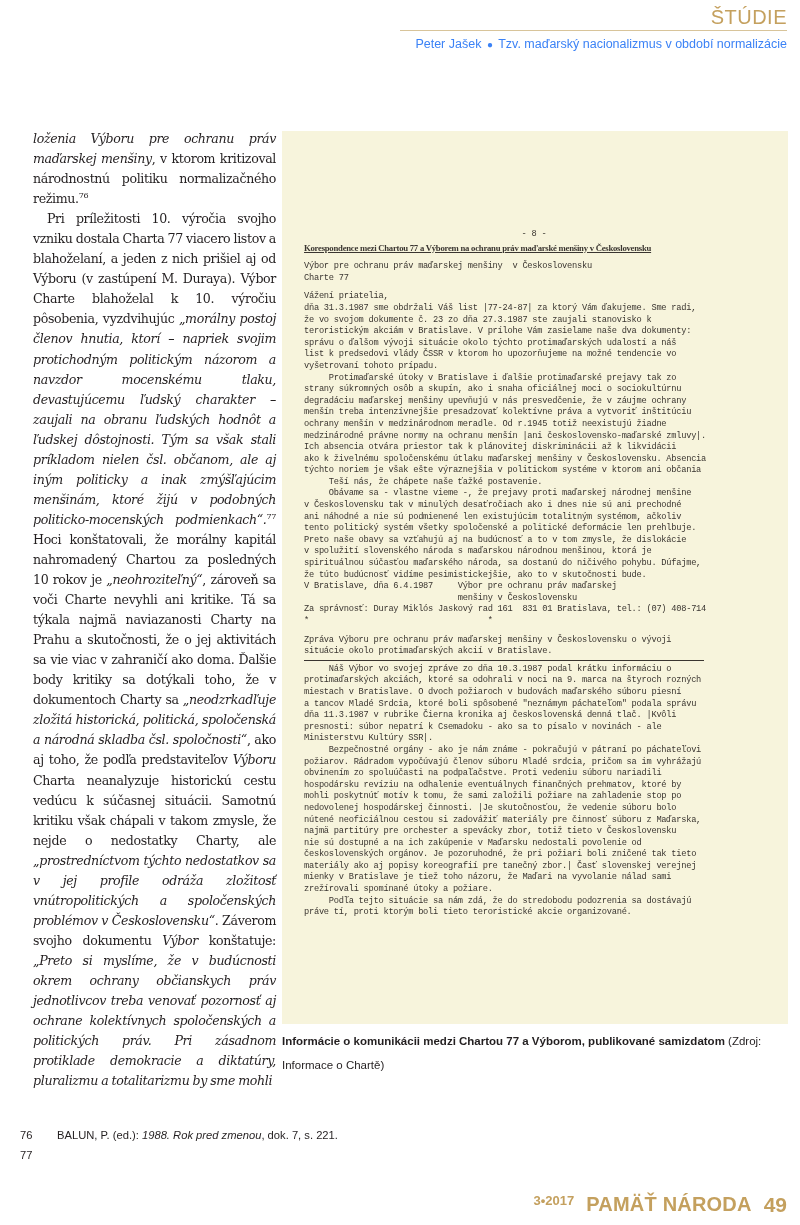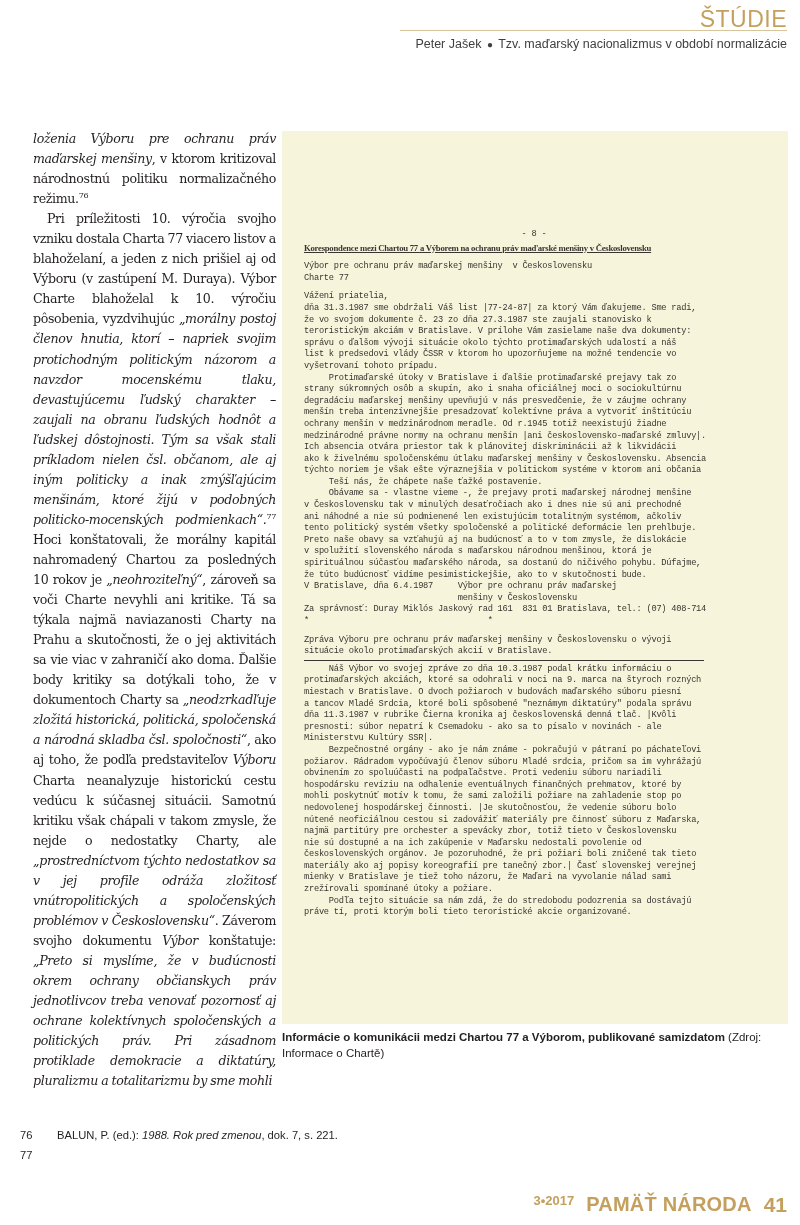"ŠTÚDIE" .hdr-section { font-size: 23px -> 20px }
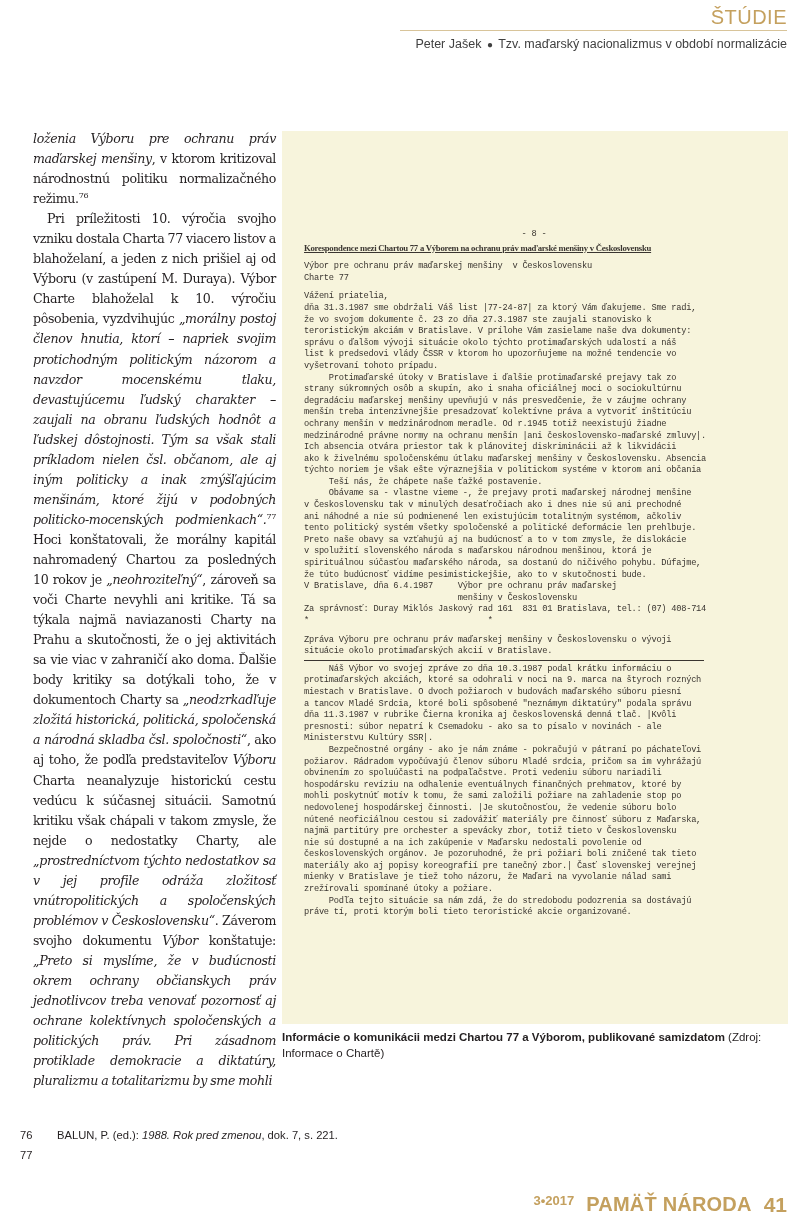"Peter Jašek ● Tzv. maďarský" .hdr-running { color: #404040 -> #3b82f6 }
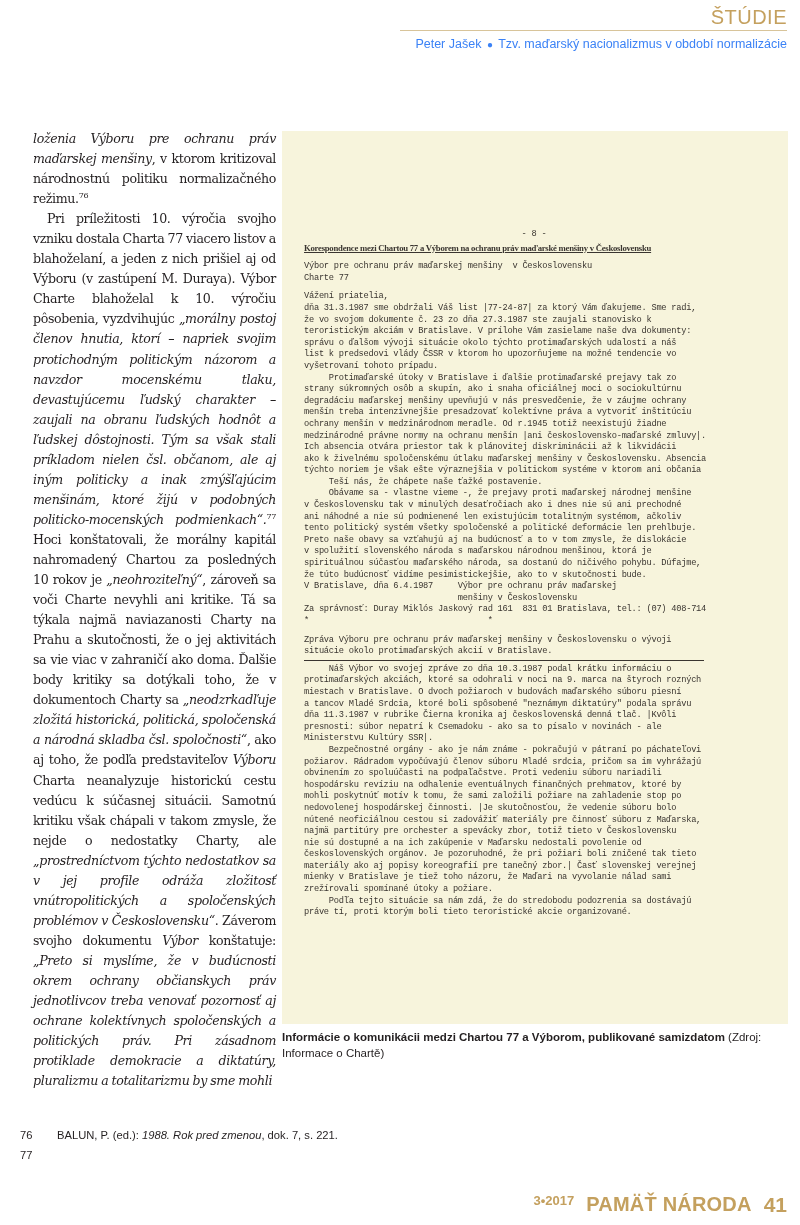"a tancov Mladé Srdcia, ktoré" div.line { text: diktatúry -> páchateľom }
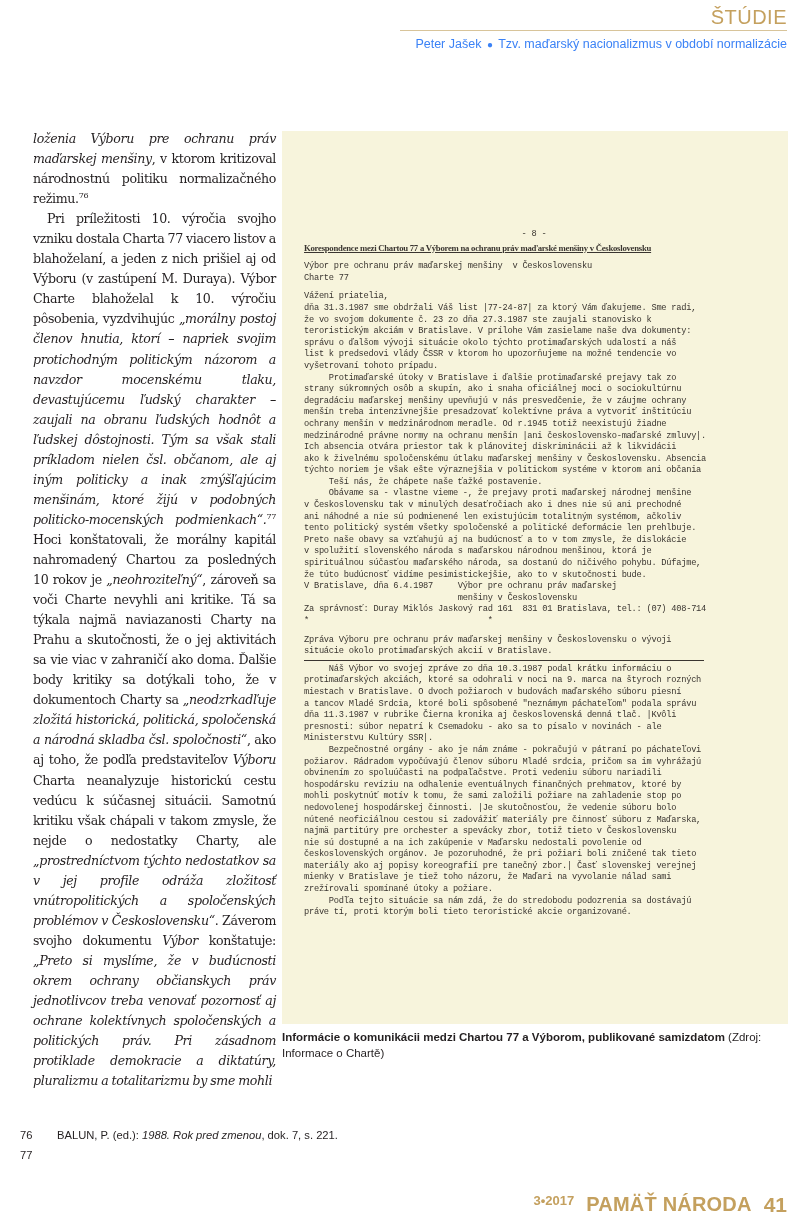"Informácie o komunikácii medzi Chartou" .caption { line-height: 16px -> 24px }
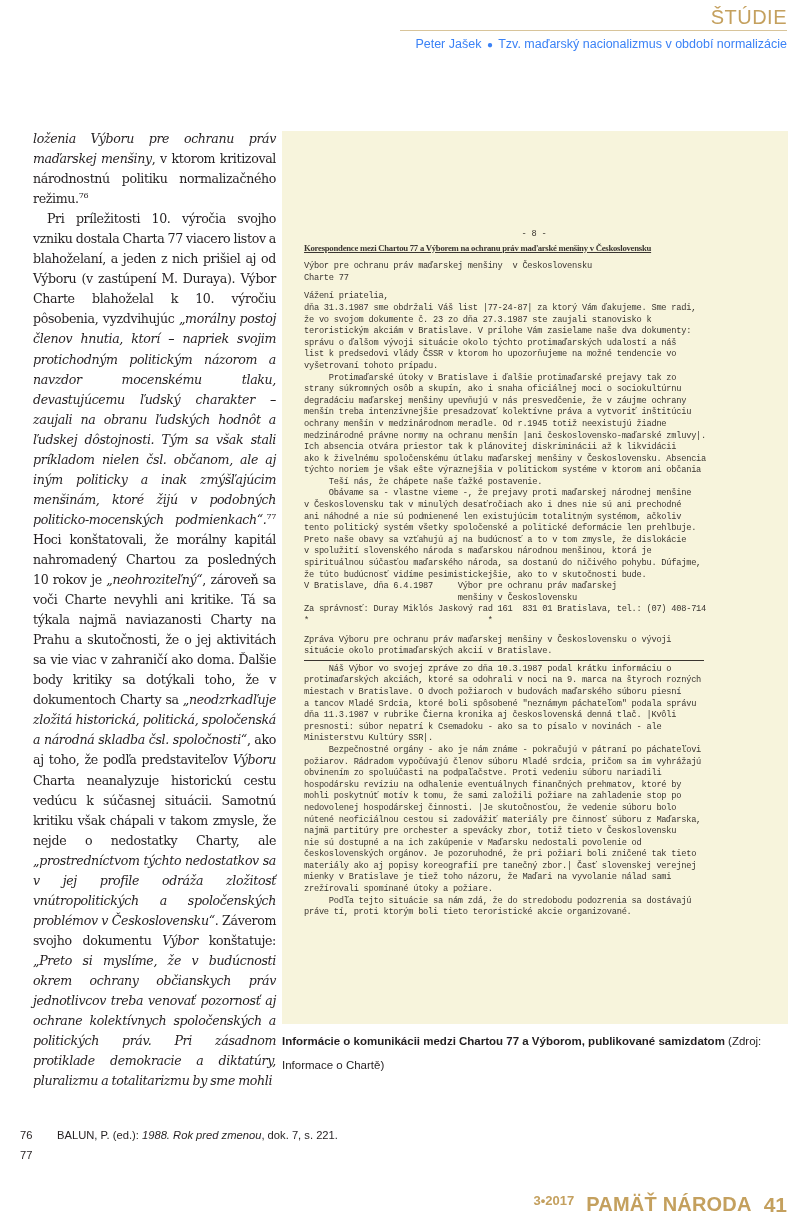"41" span.pg { text: 41 -> 49 }
